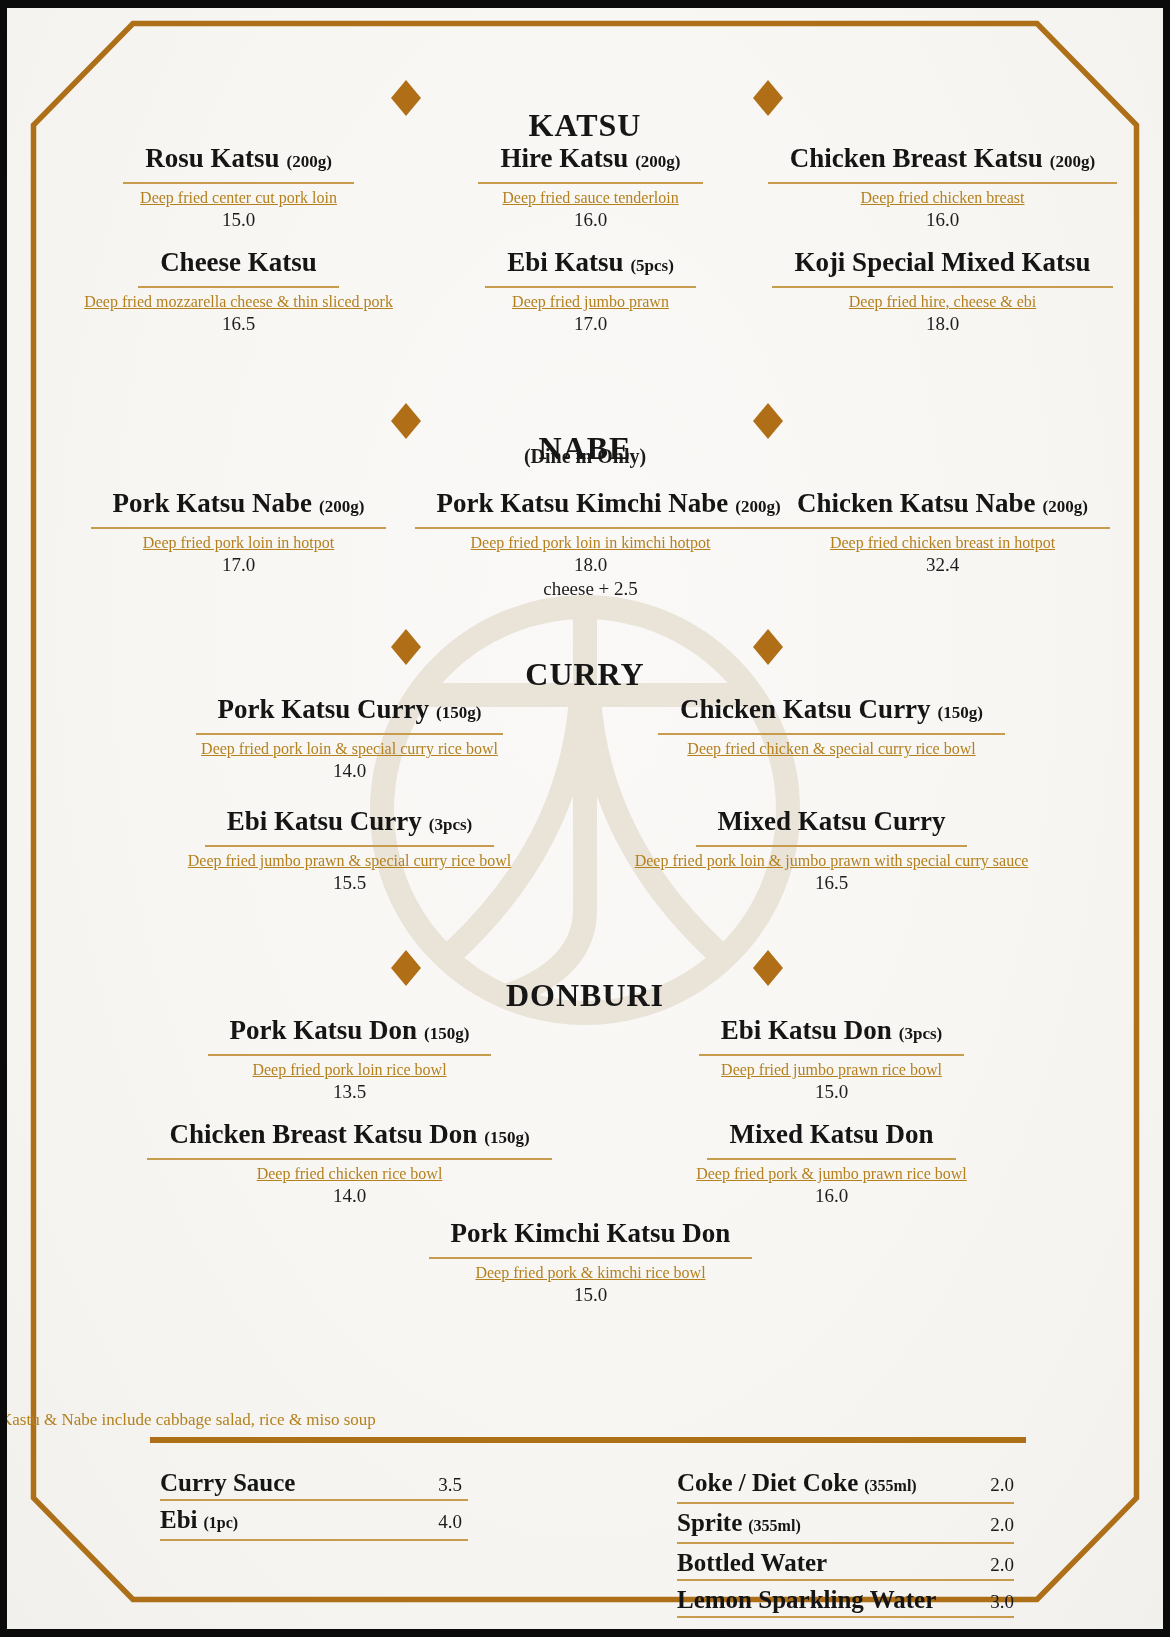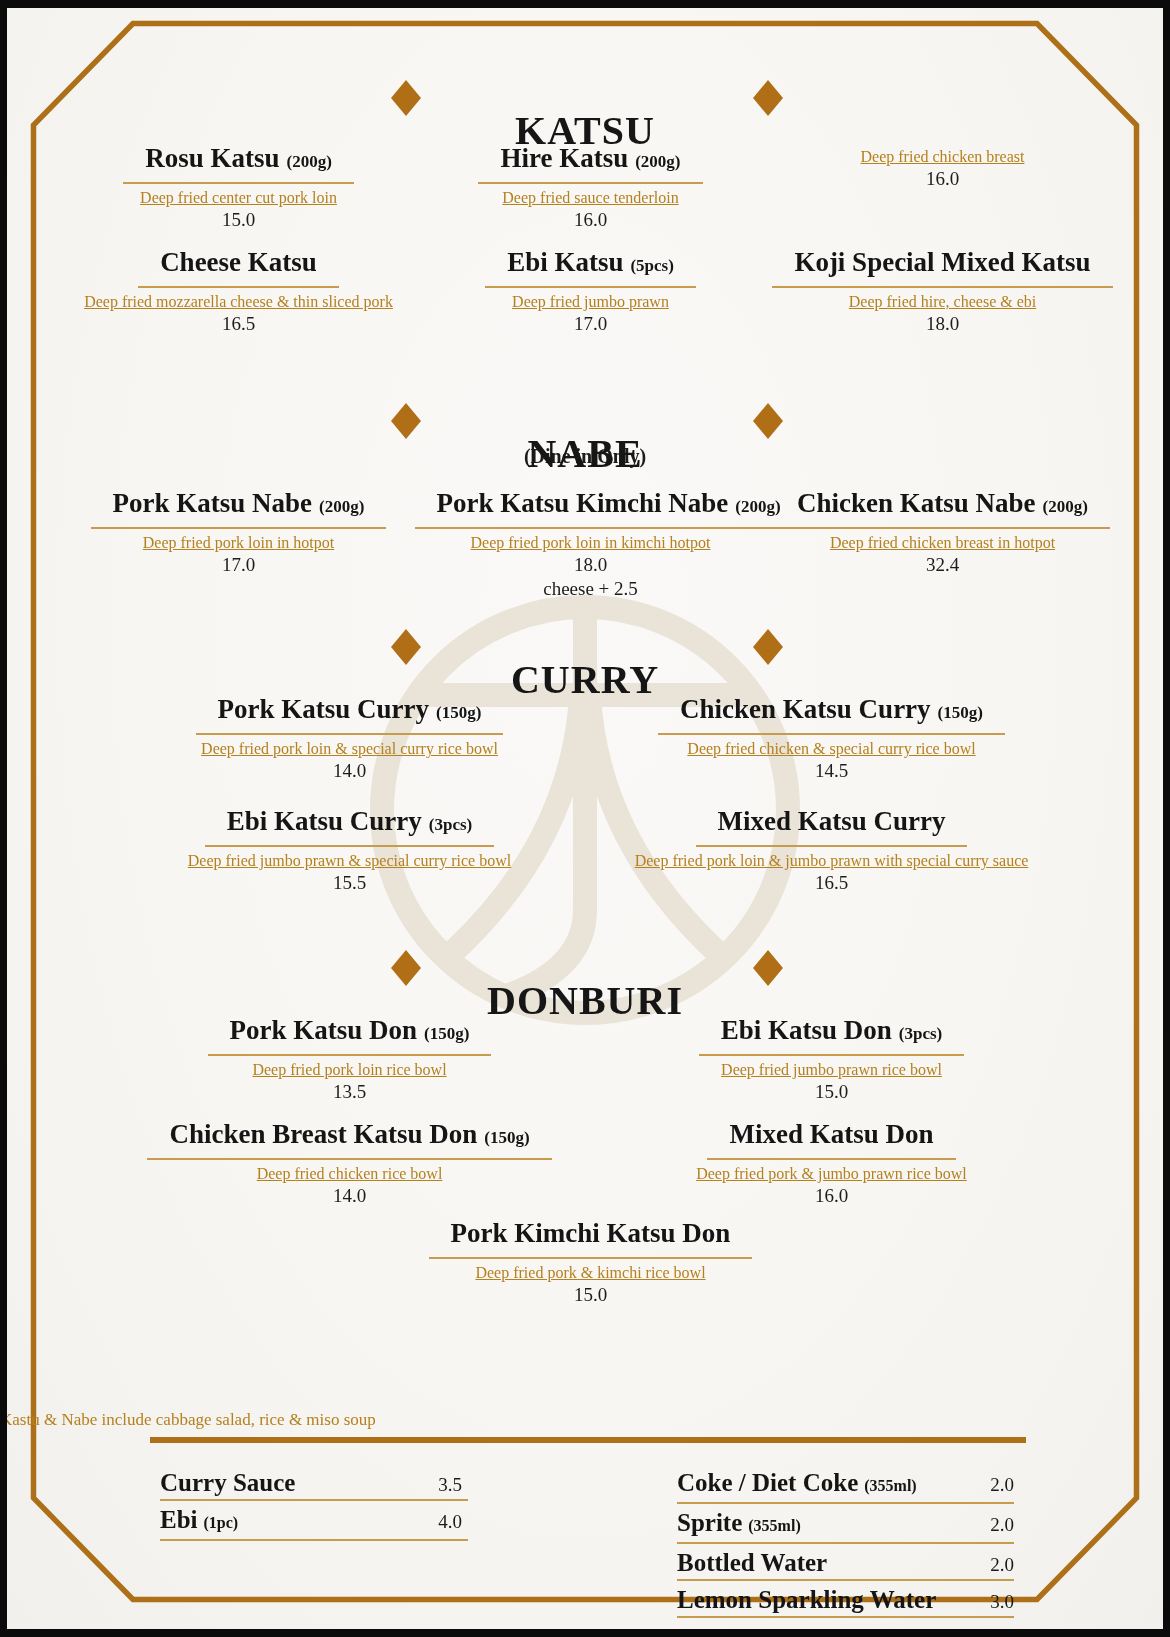"KATSU" .sec-title { font-size: 40px -> 32px }
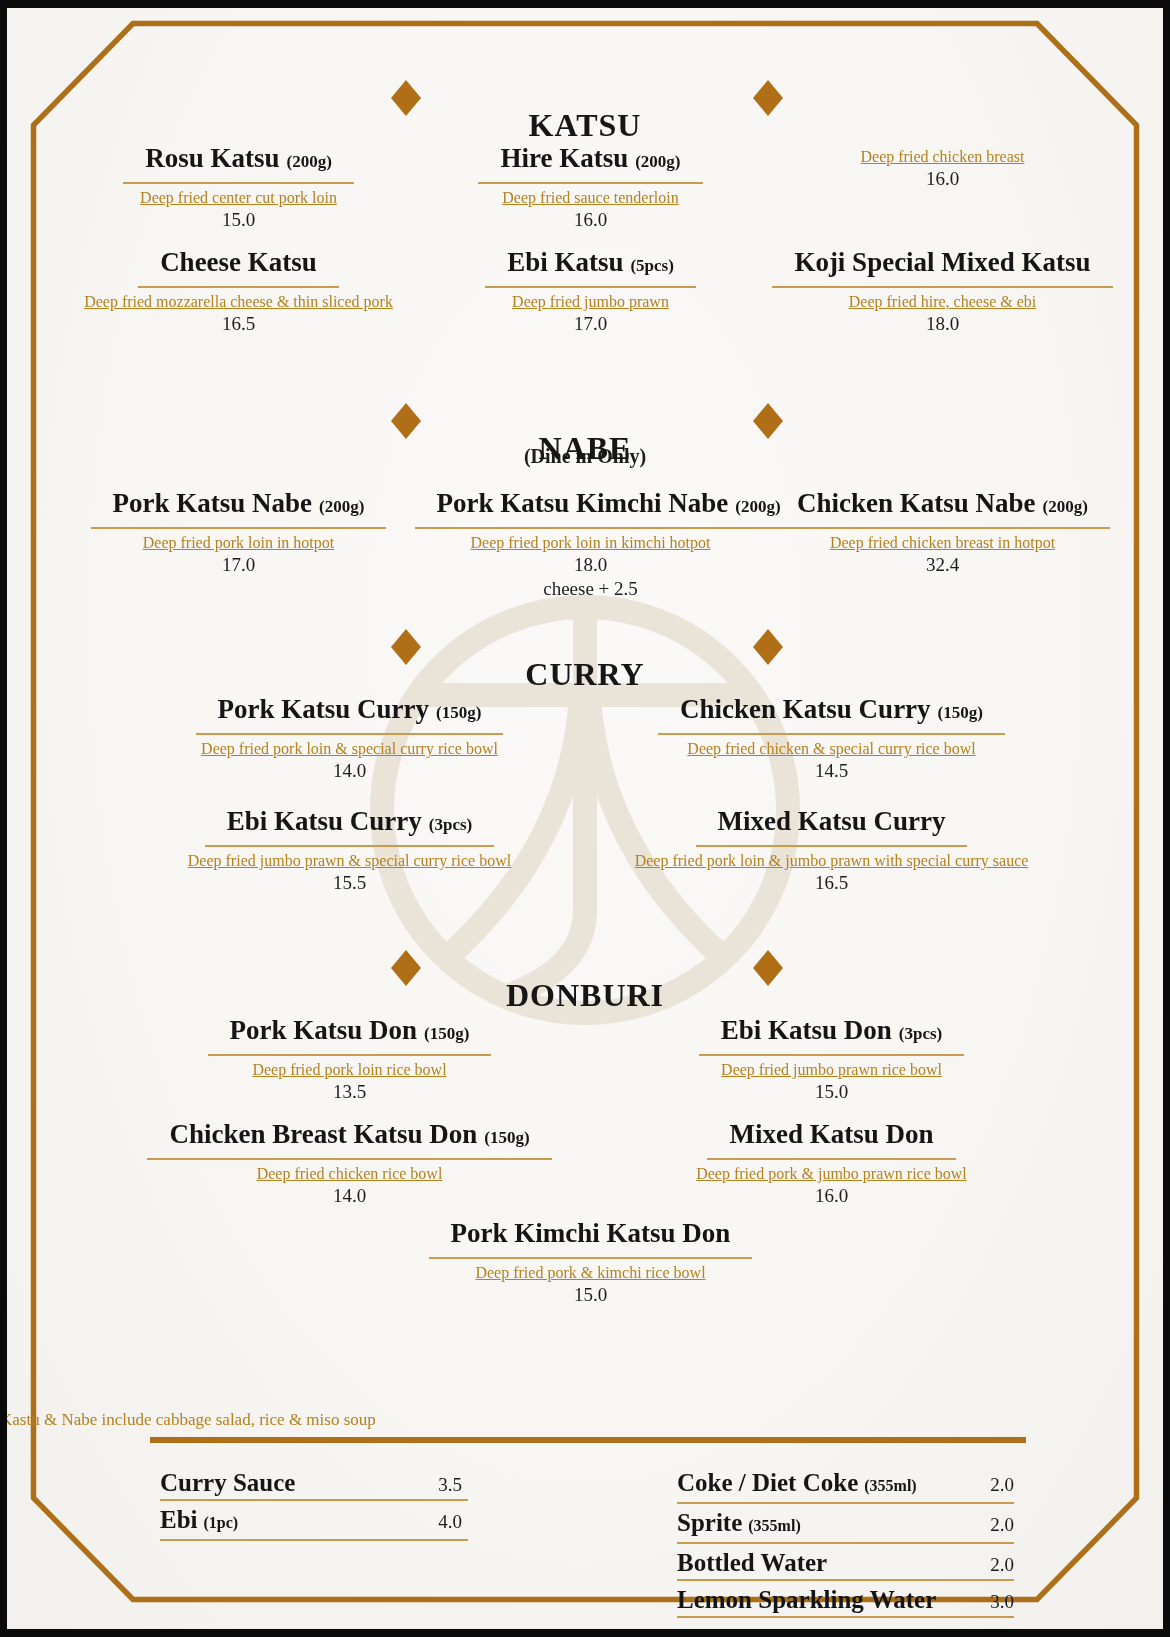"Chicken Breast Katsu (200g)" div.t-wrap { html: none -> <div><span><span>Chicken Breast Katsu</span><span>(200g)</span></span></div> }
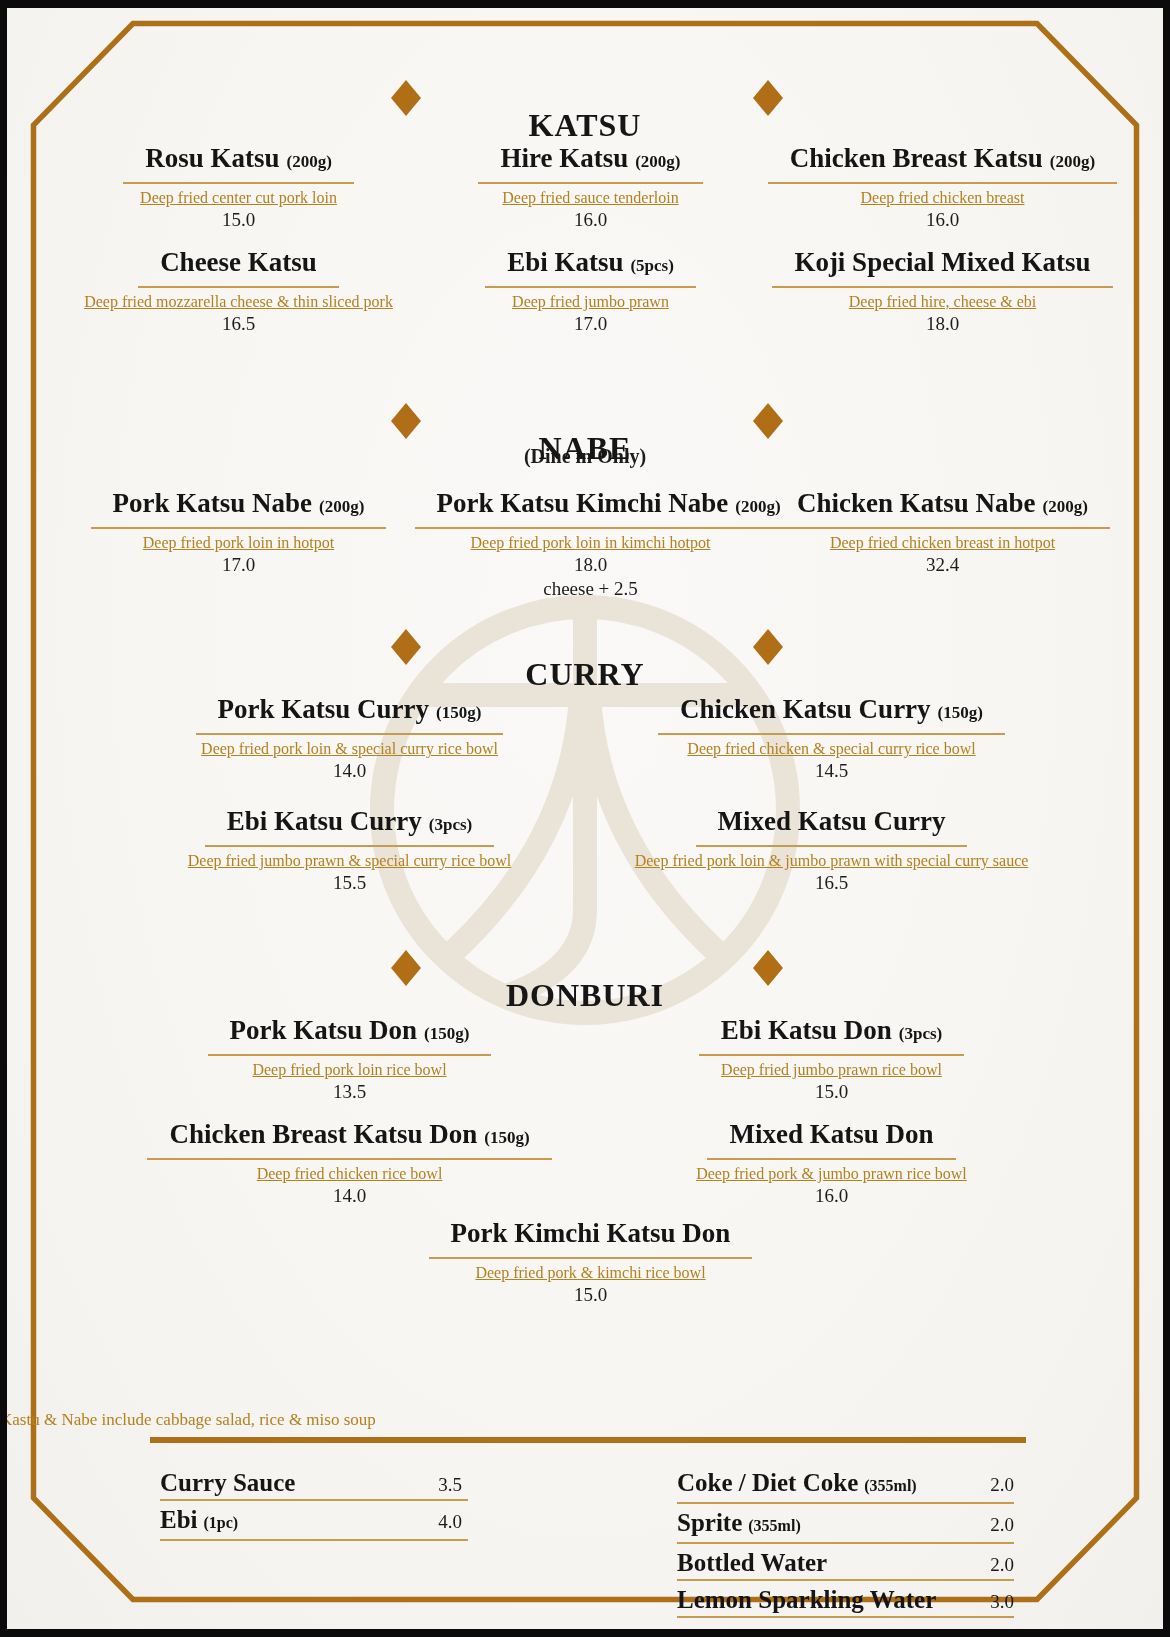"14.5" div.item-price { html: <div>14.5</div> -> none }
